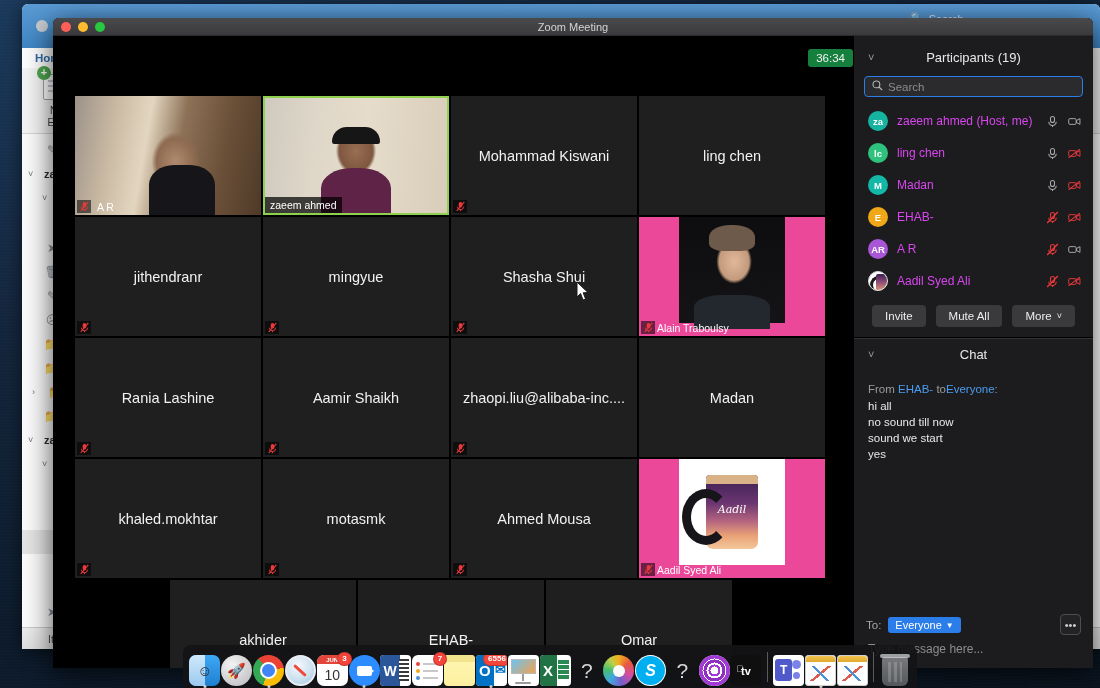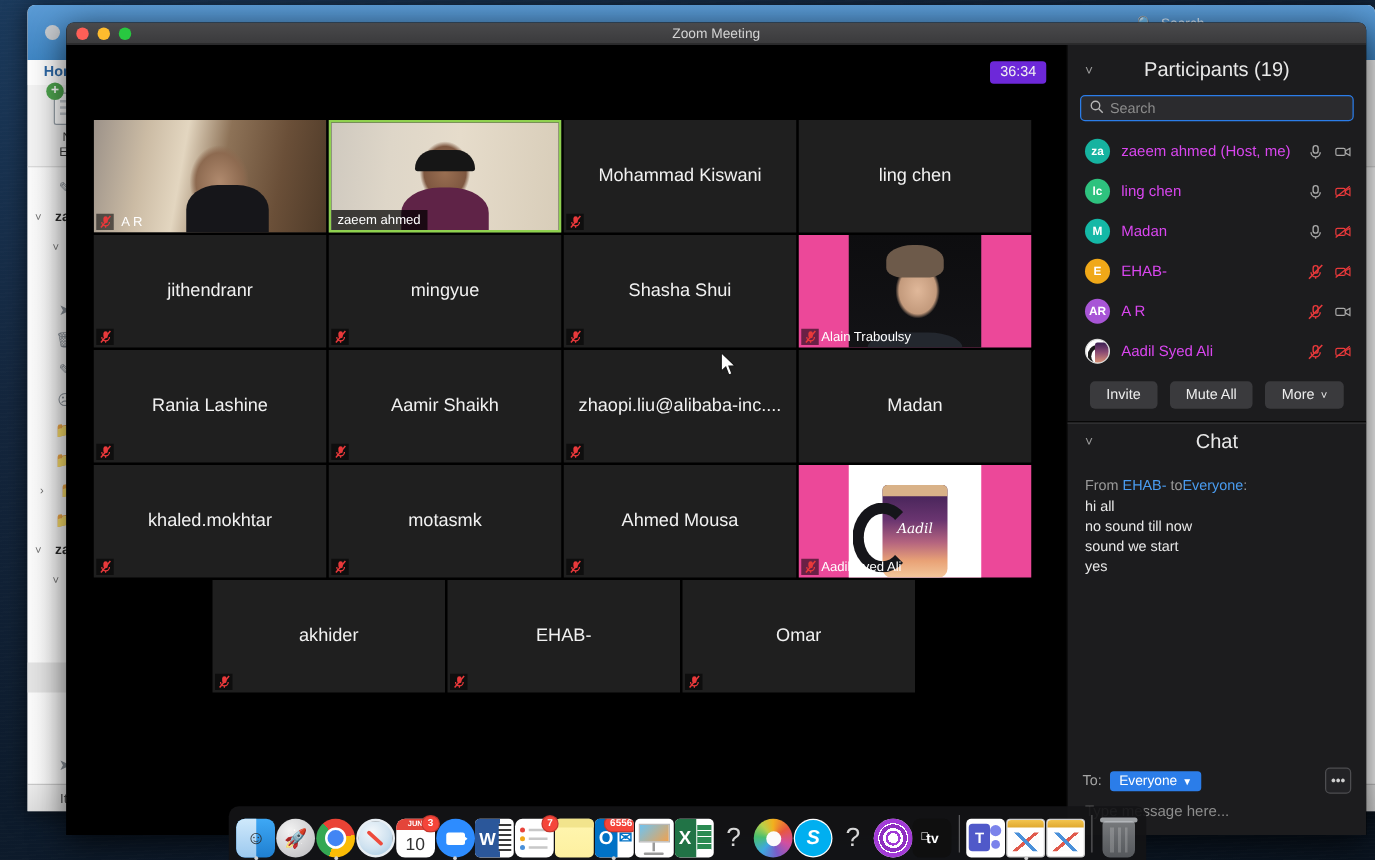"36:34" #meeting-timer { background: #6d28d9 -> #15803d; right: 16px -> 0 }
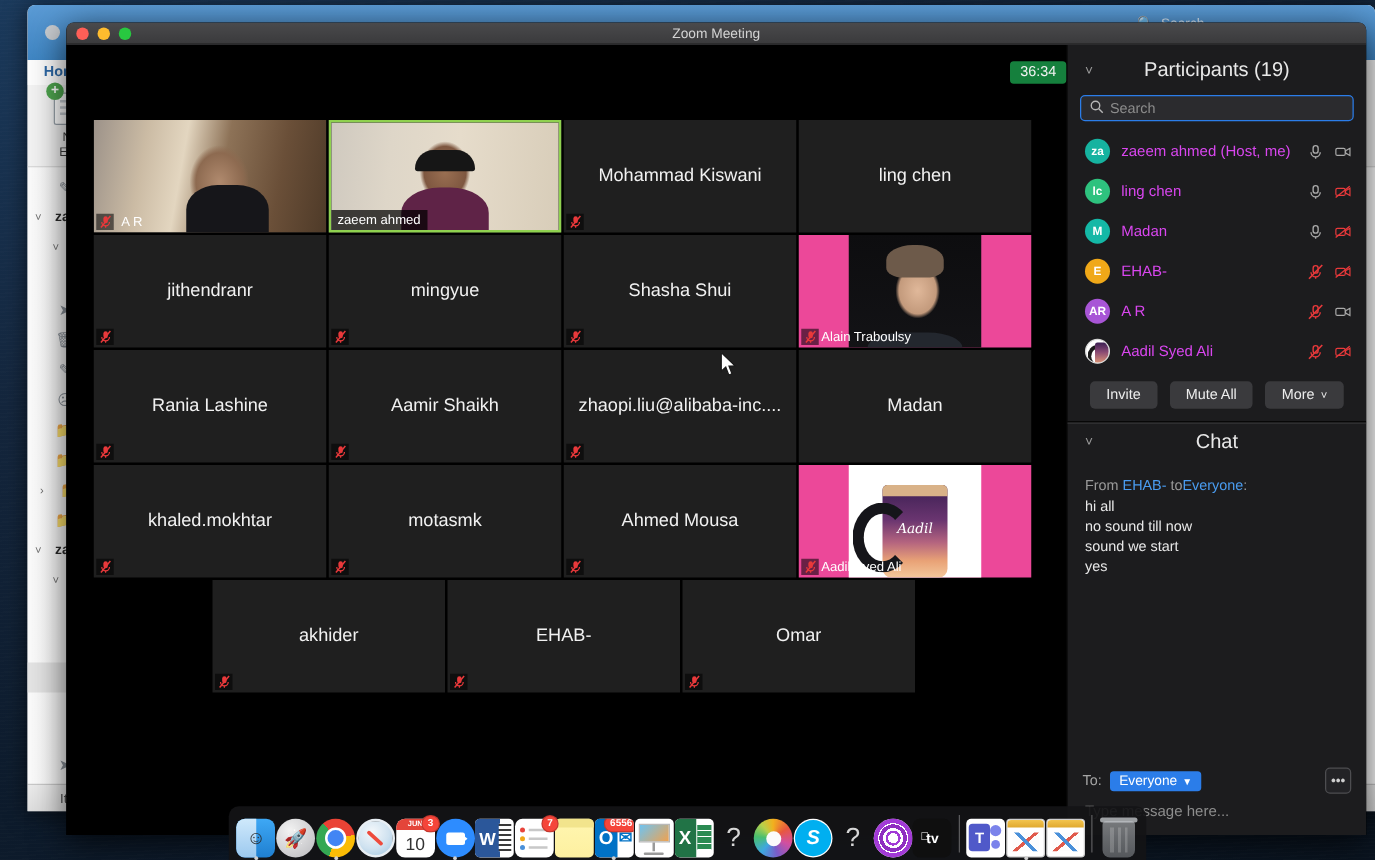"Participants (19)" .panel-title { font-size: 16px -> 13px }
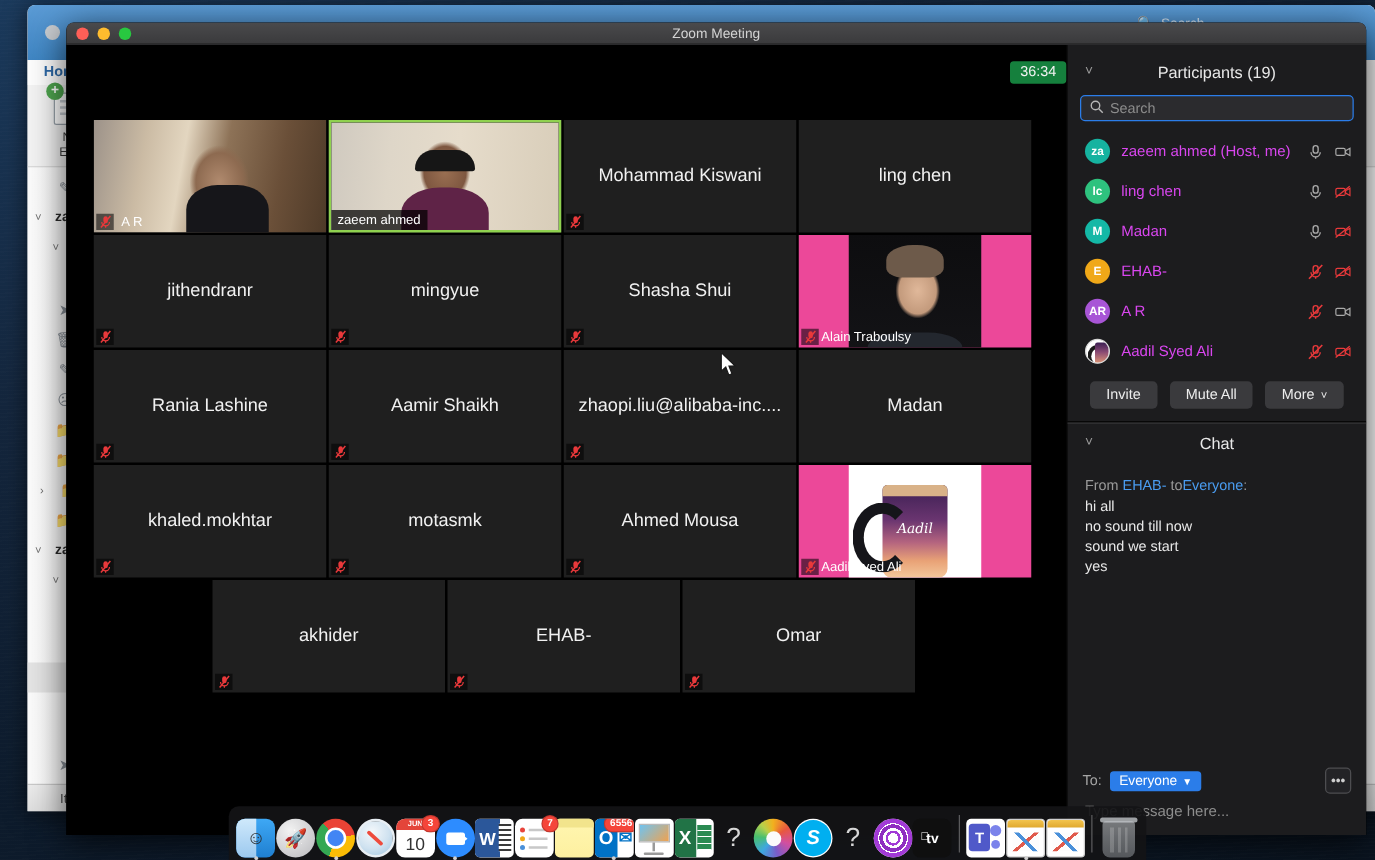"Mohammad Kiswani" .tile { height: 90px -> 119px }
